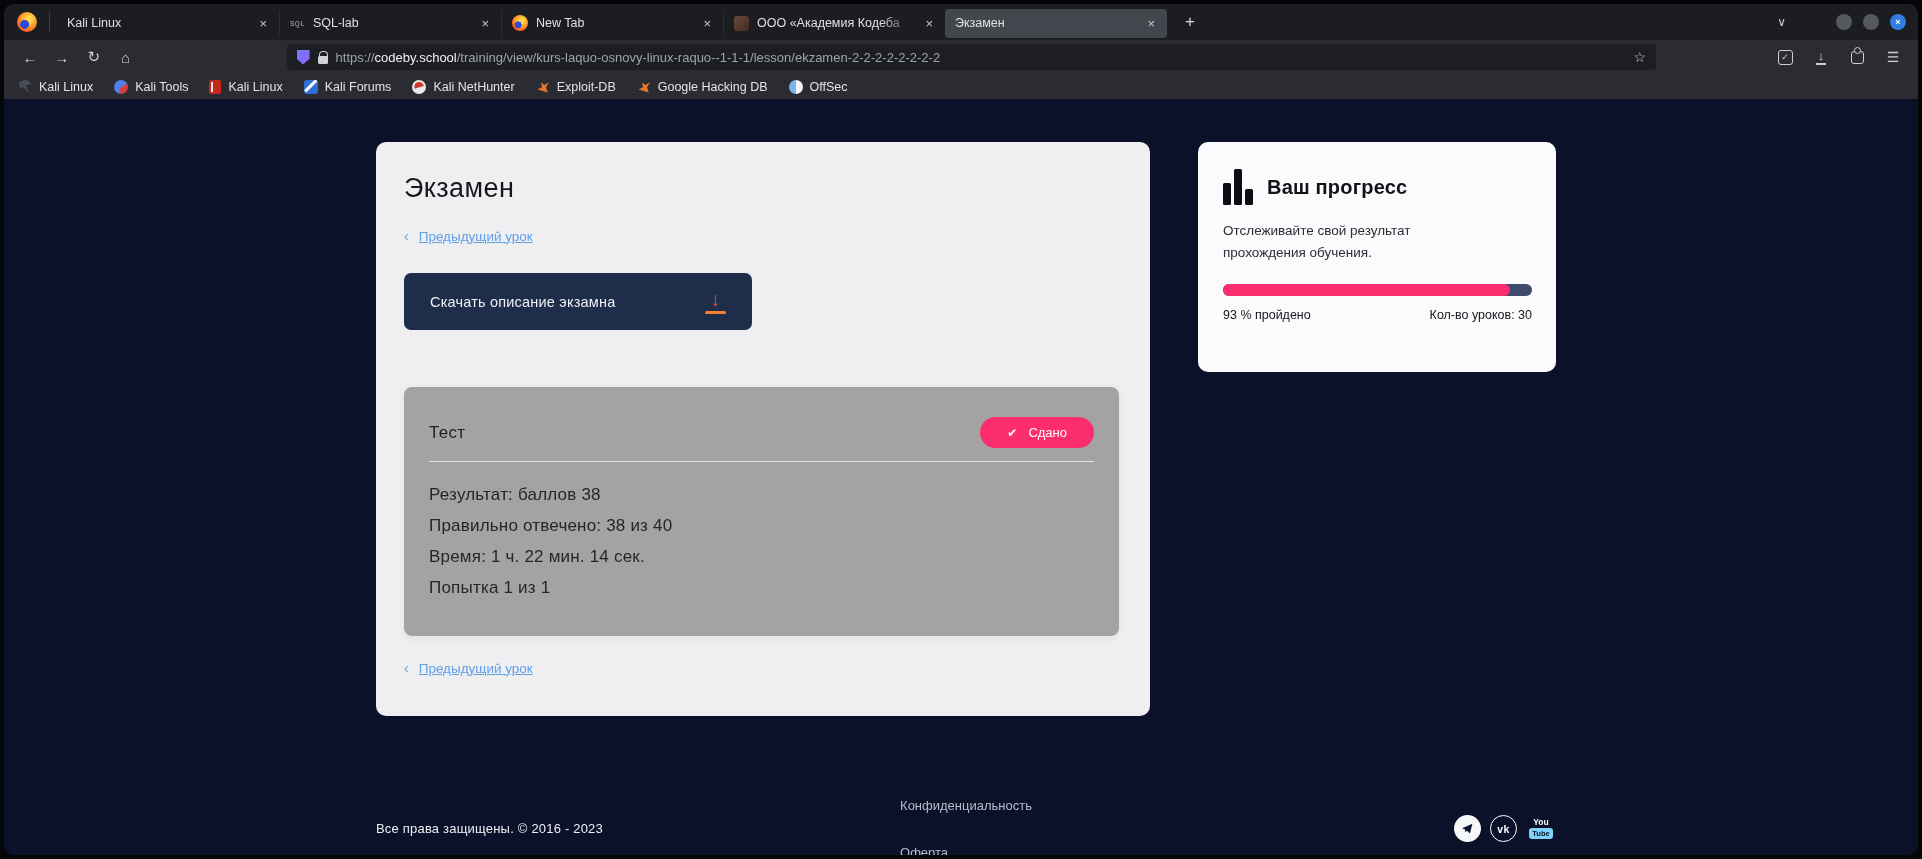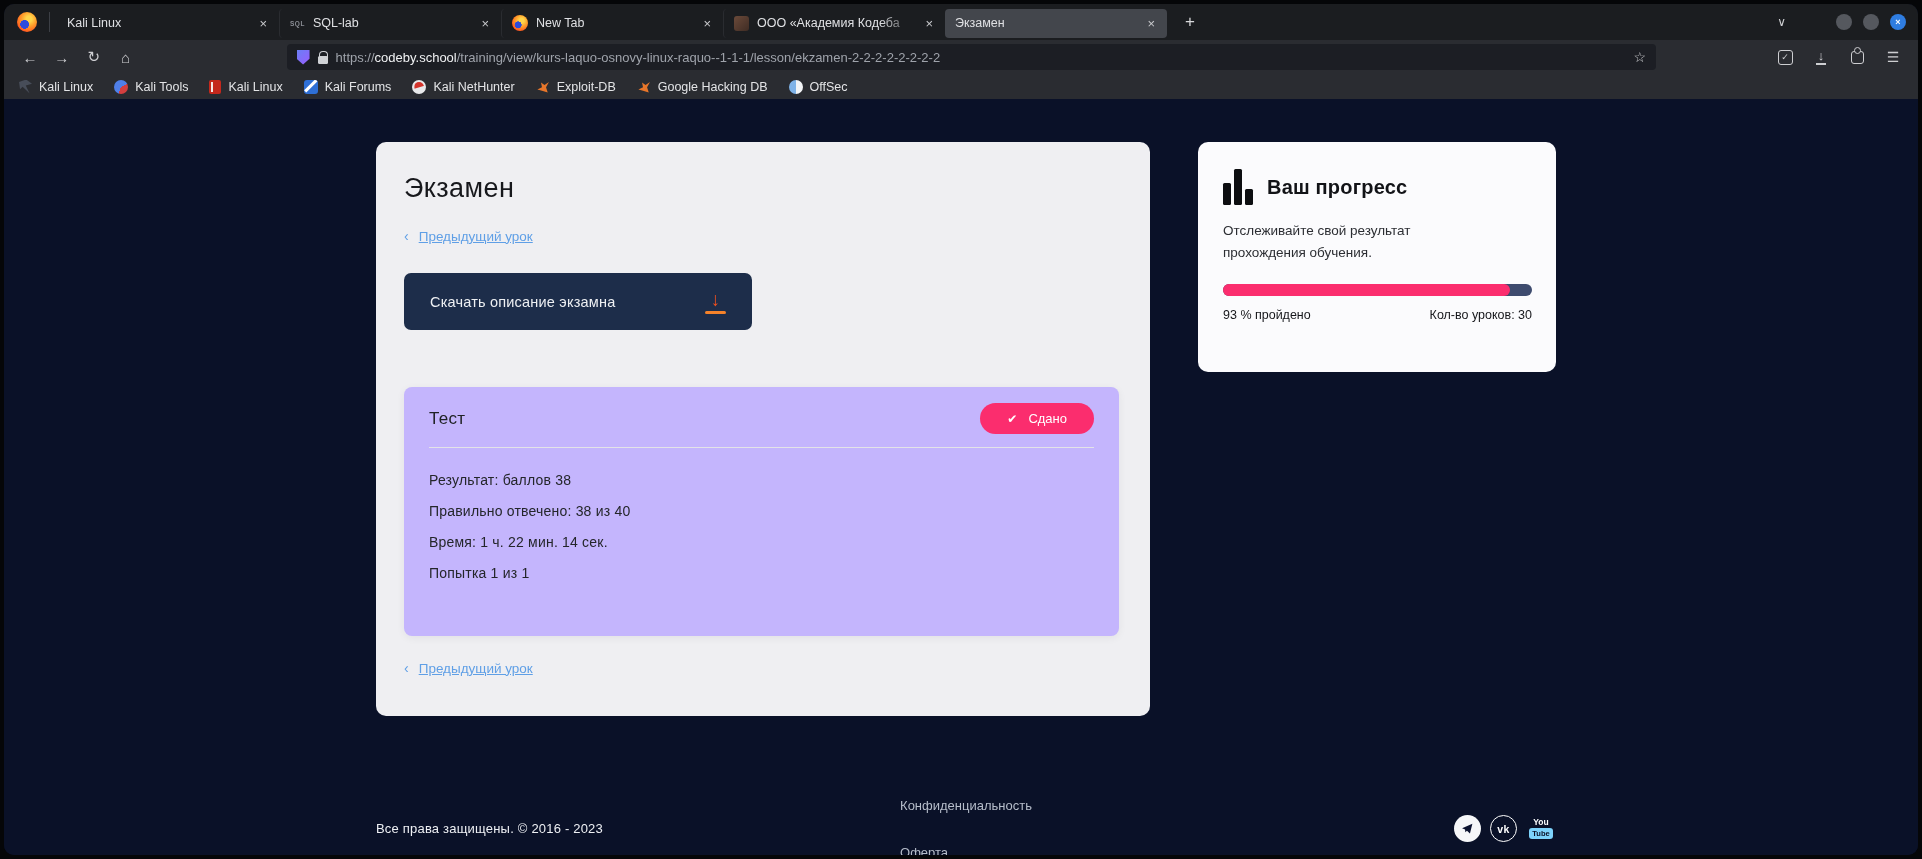"Тест" .test-card { background: #c4b5fd -> #a3a3a3; padding: 16px 25px -> 30px 25px }
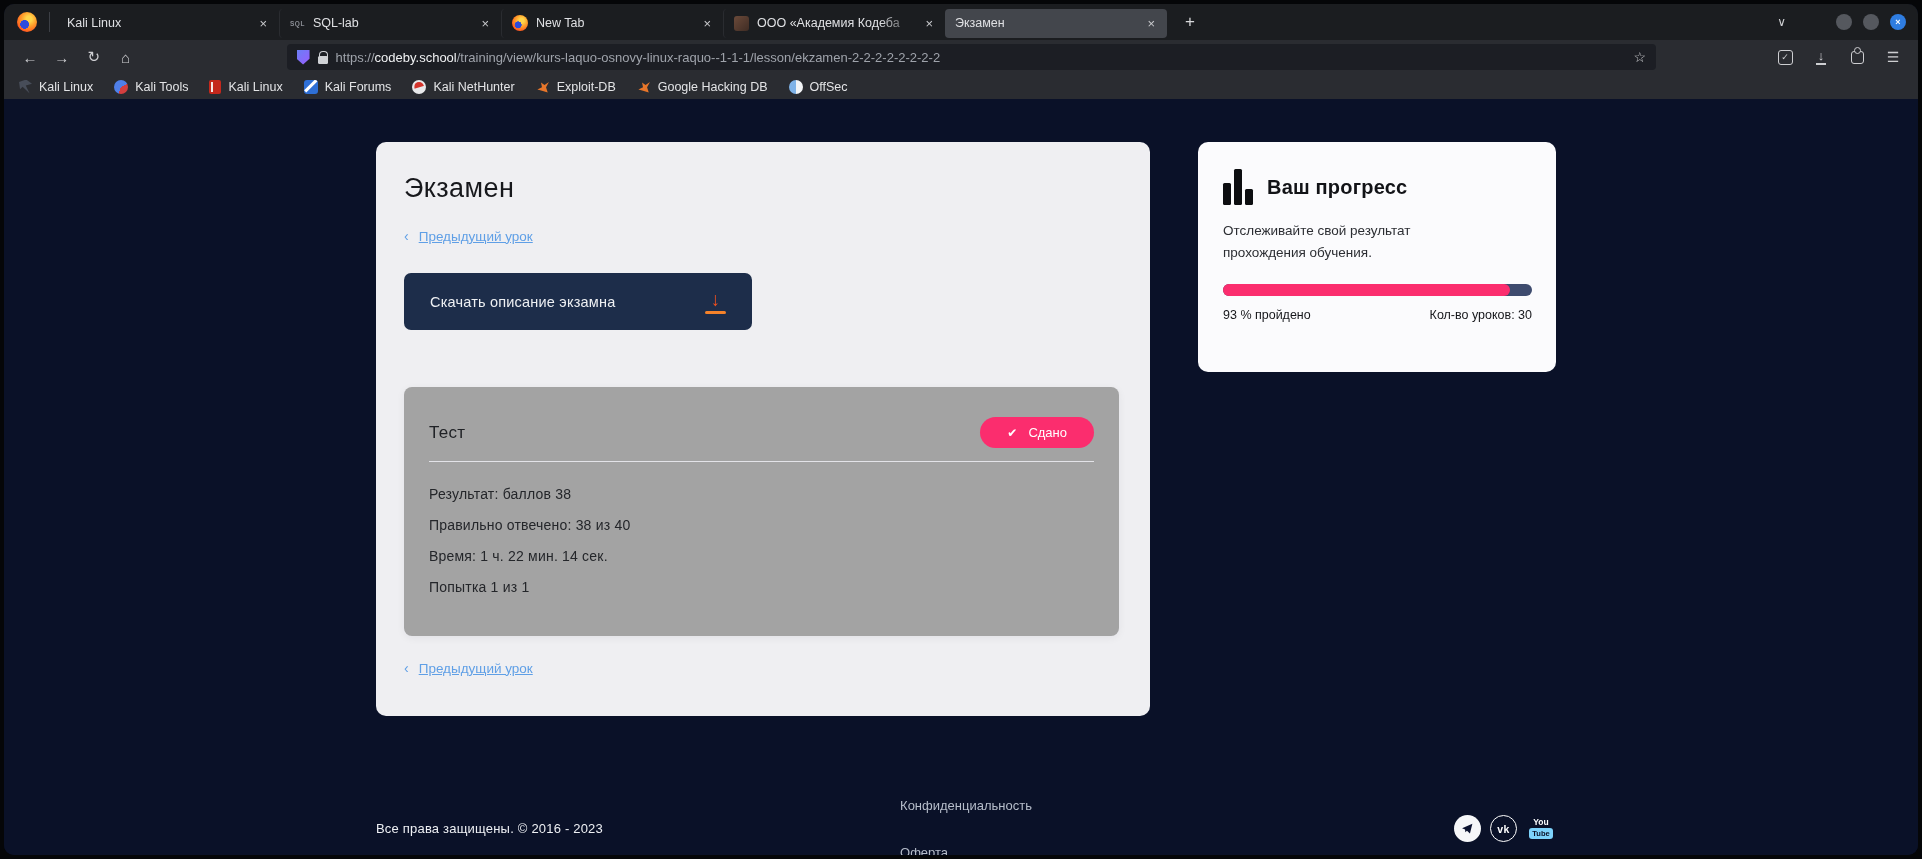"Результат: баллов 38" .lines p { font-size: 14px -> 17px }
